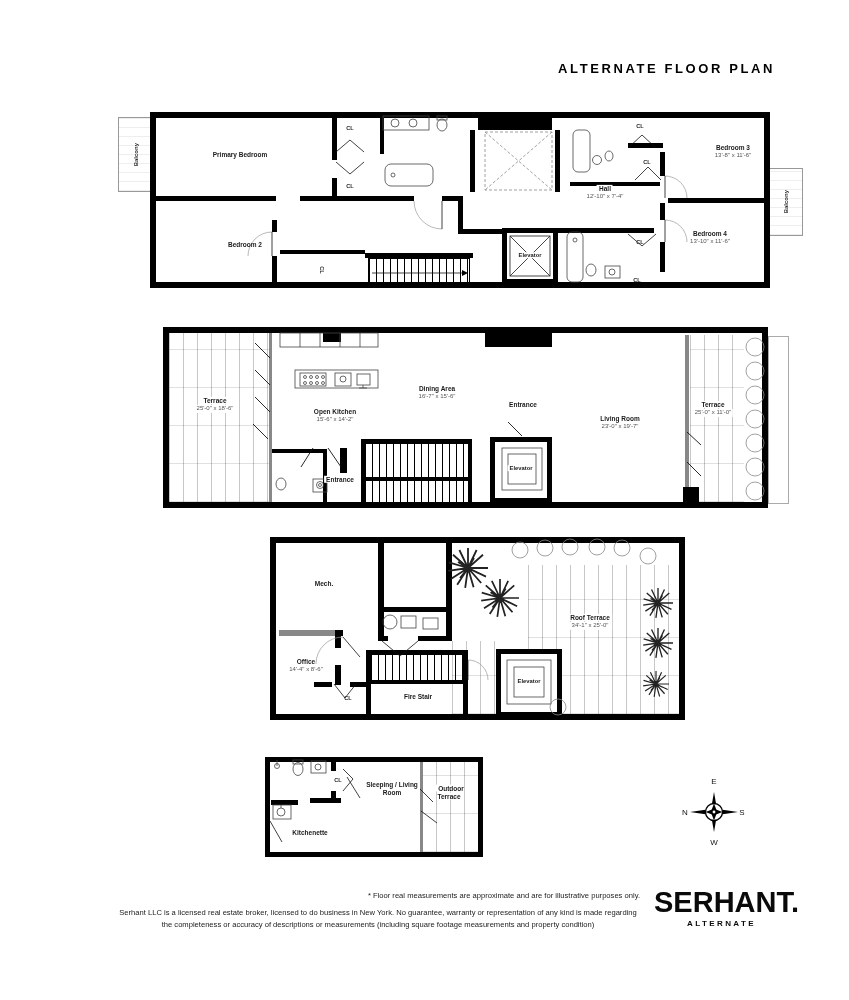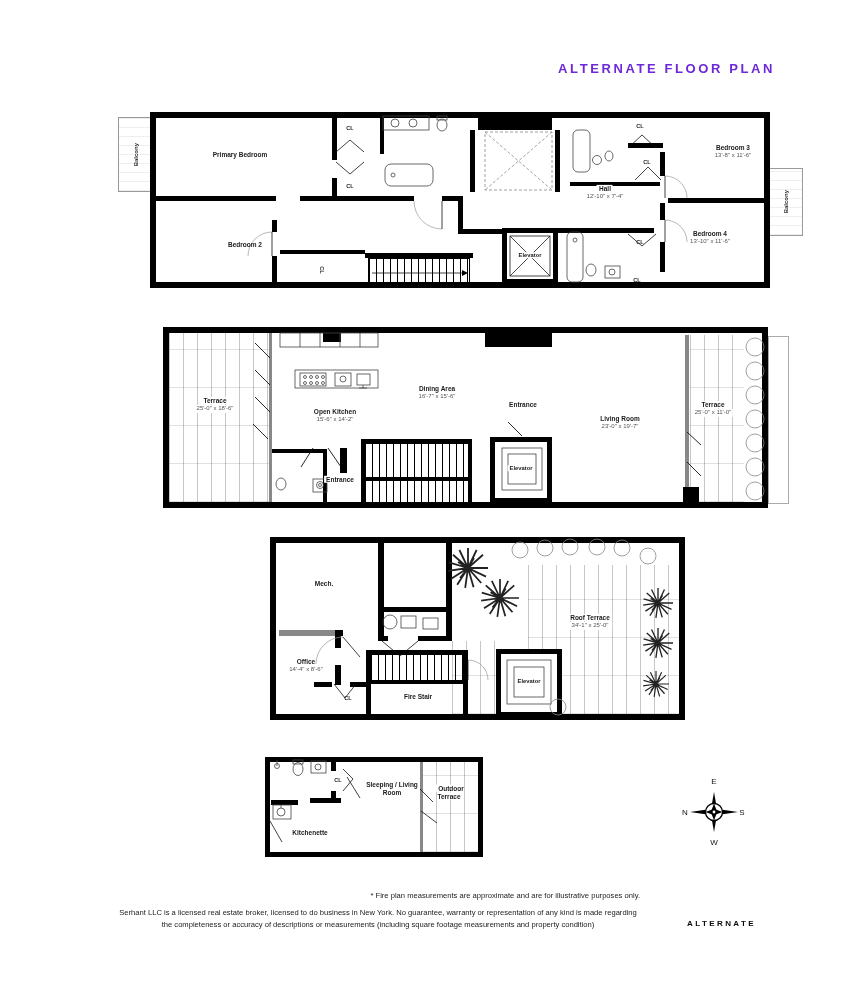"ALTERNATE FLOOR PLAN" #title { color: #6d28d9 -> #000000 }
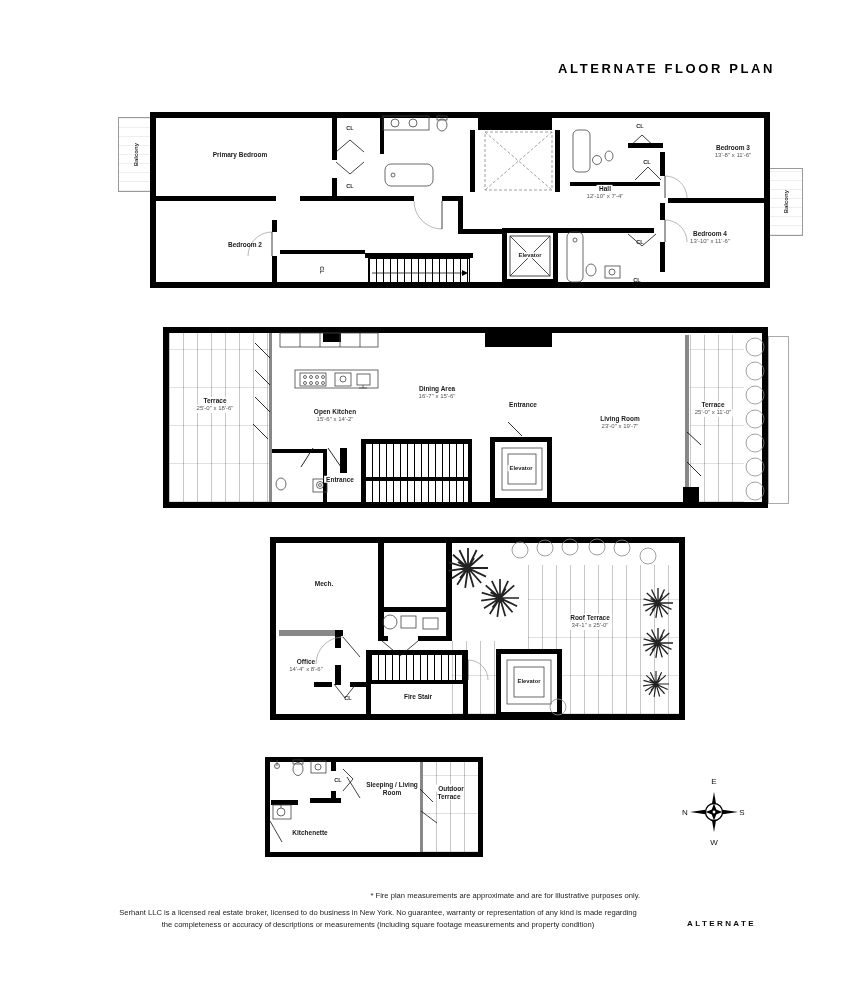"* Fire plan measurements are" div.foot { text: Fire plan -> Floor real }
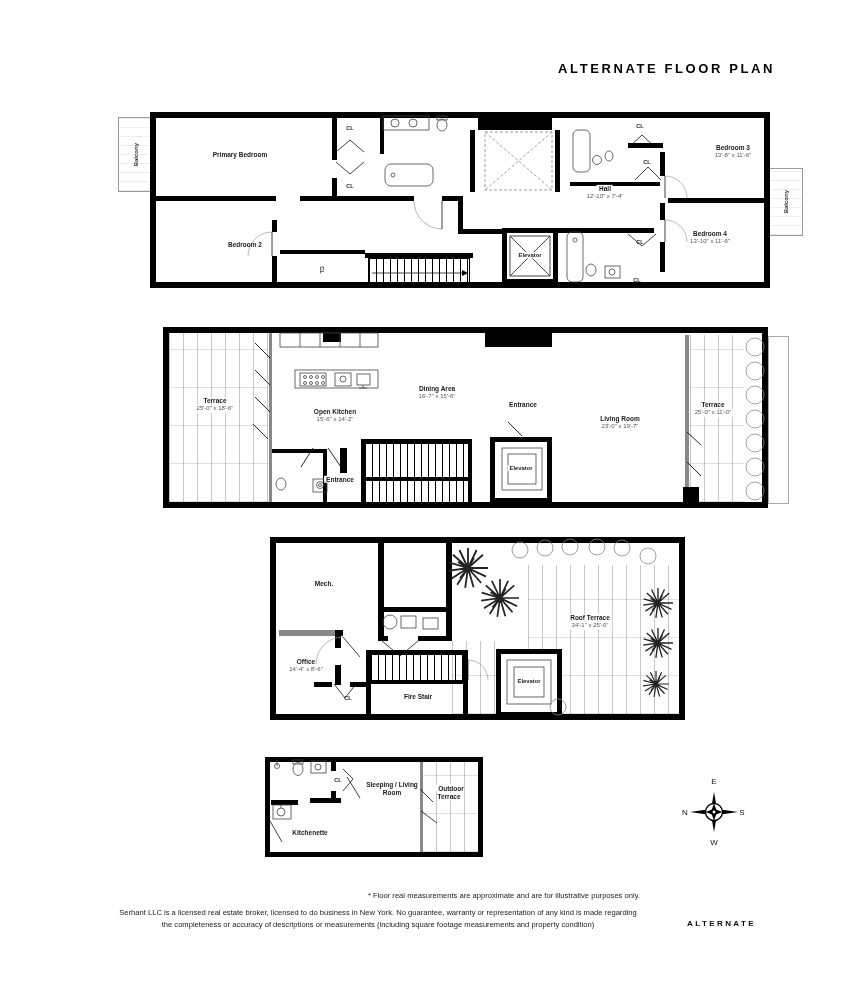"SERHANT." div { html: none -> <div>SERHANT.</div> }
